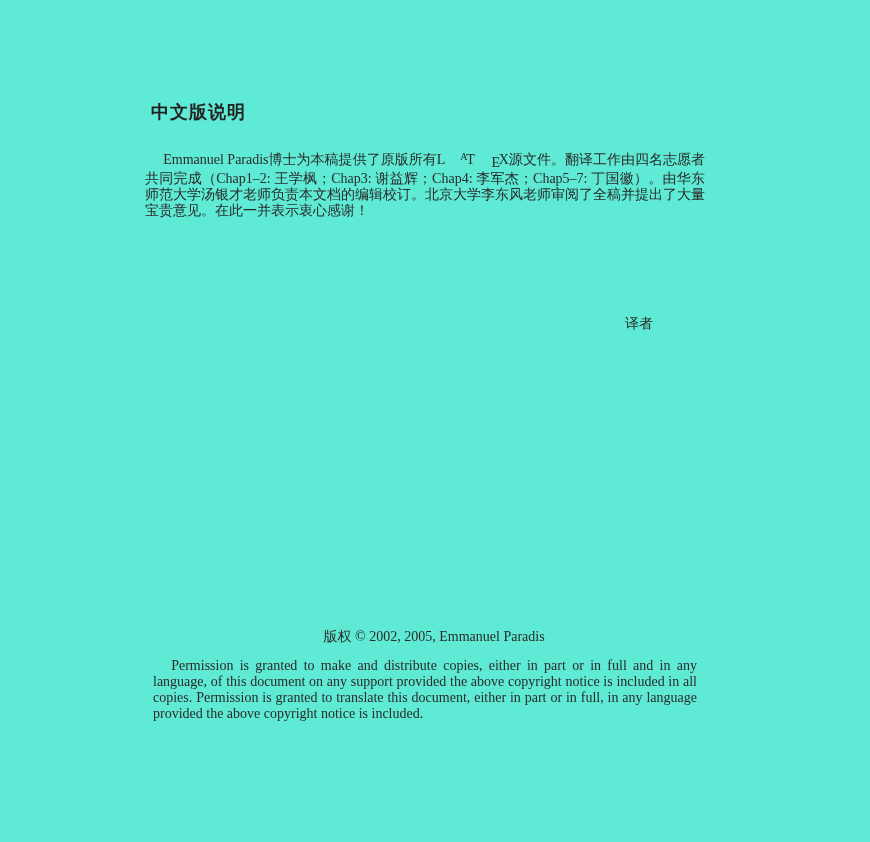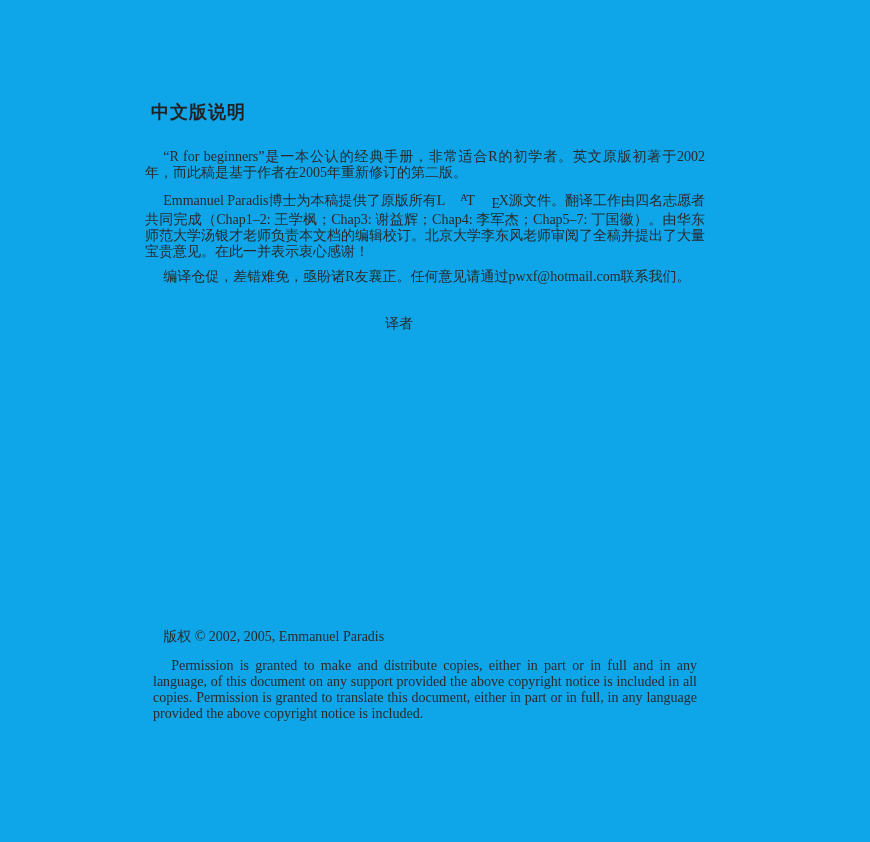"中文版说明" .page { background: #0ea5e9 -> #5eead4 }
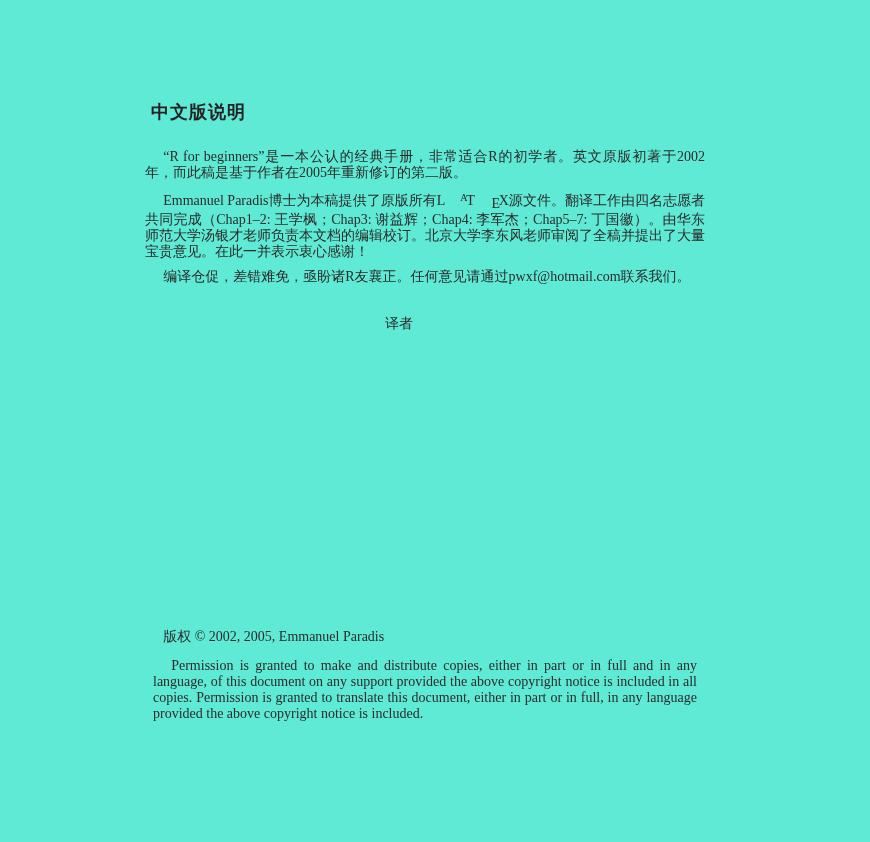"“R for" p.para { html: <p>“R for beginners”是一本公认的经典手册，非常适合R的初学者。英文原版初著于2002年，而此稿是基于作者在2005年重新修订的第二版。</p> -> none }
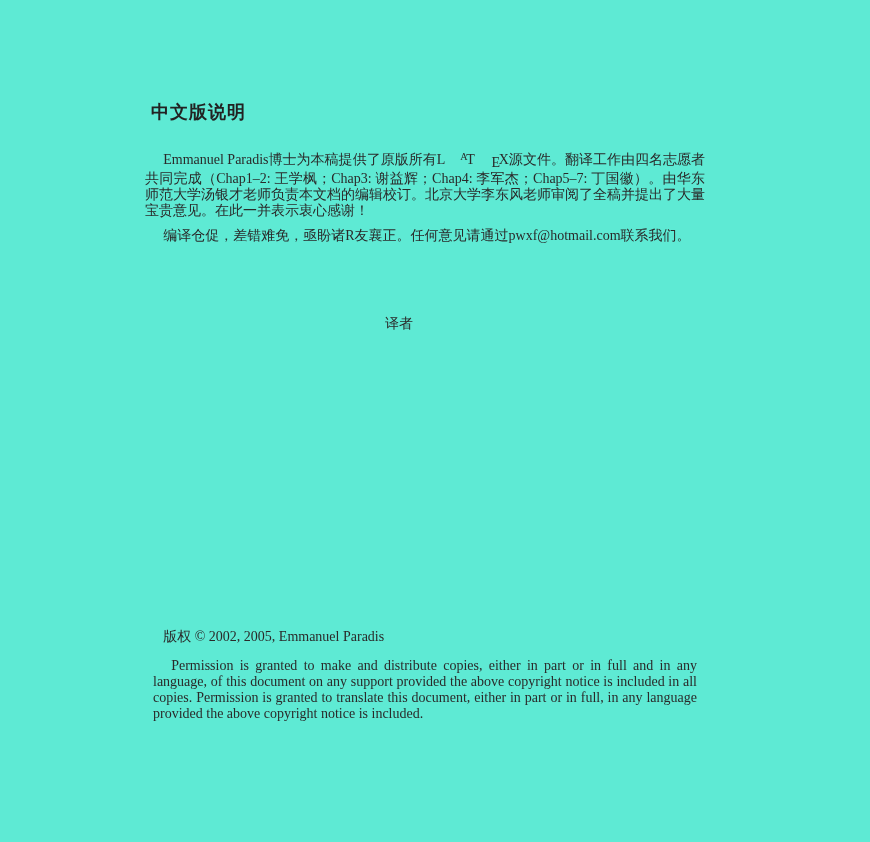"编译仓促，差错难免，亟盼诸R友襄正。任何意见请通过pwxf@hotmail.co" p.para { html: <p><span>编译仓促，差错难免，亟盼诸R友襄正。任何意见请通过</span><span>pwxf@hotmail.com</span><span>联系我们。</span></p> -> none }
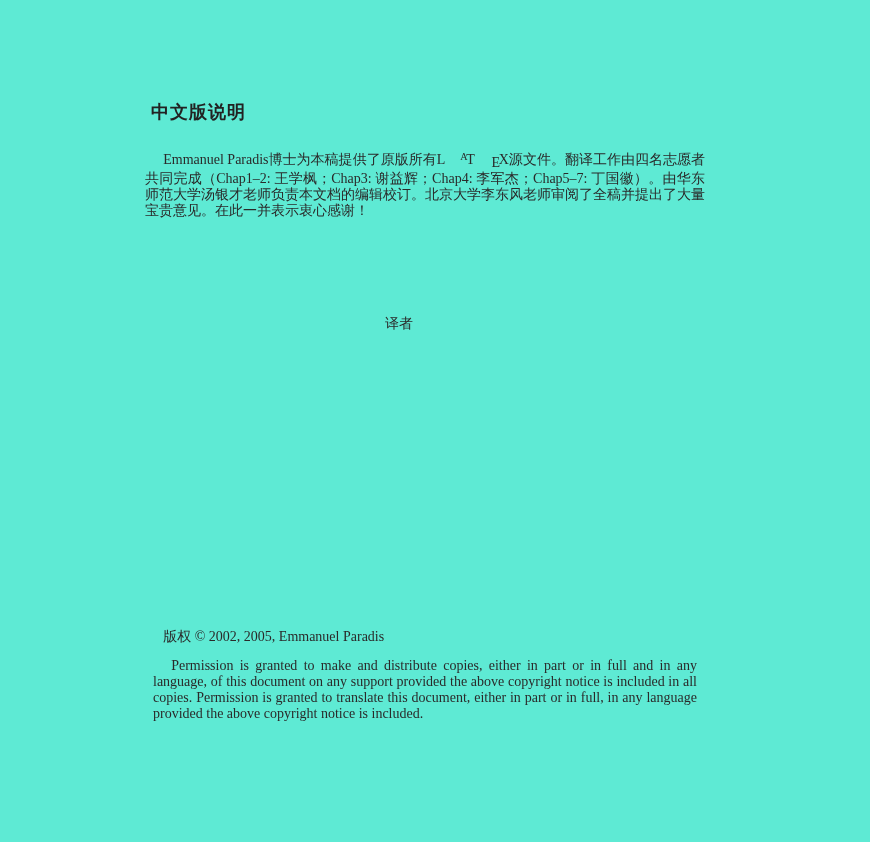"译者" .signature { text-align: center -> right }
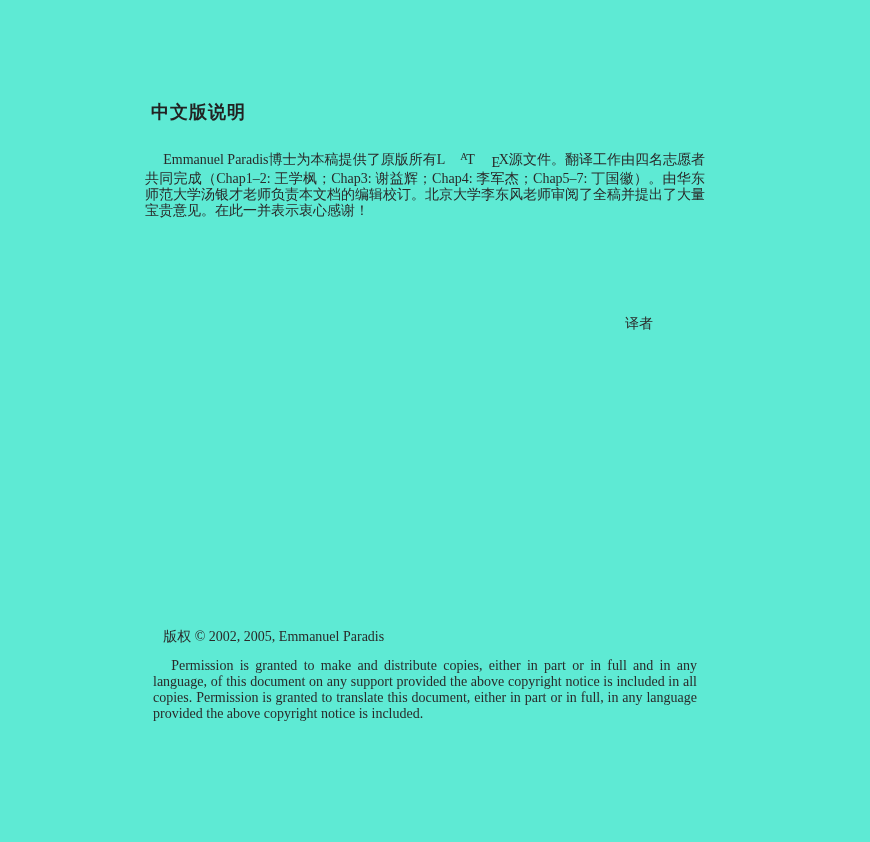"版权 © 2002, 2005, Emmanuel" .copyright-notice { text-align: none -> center }
